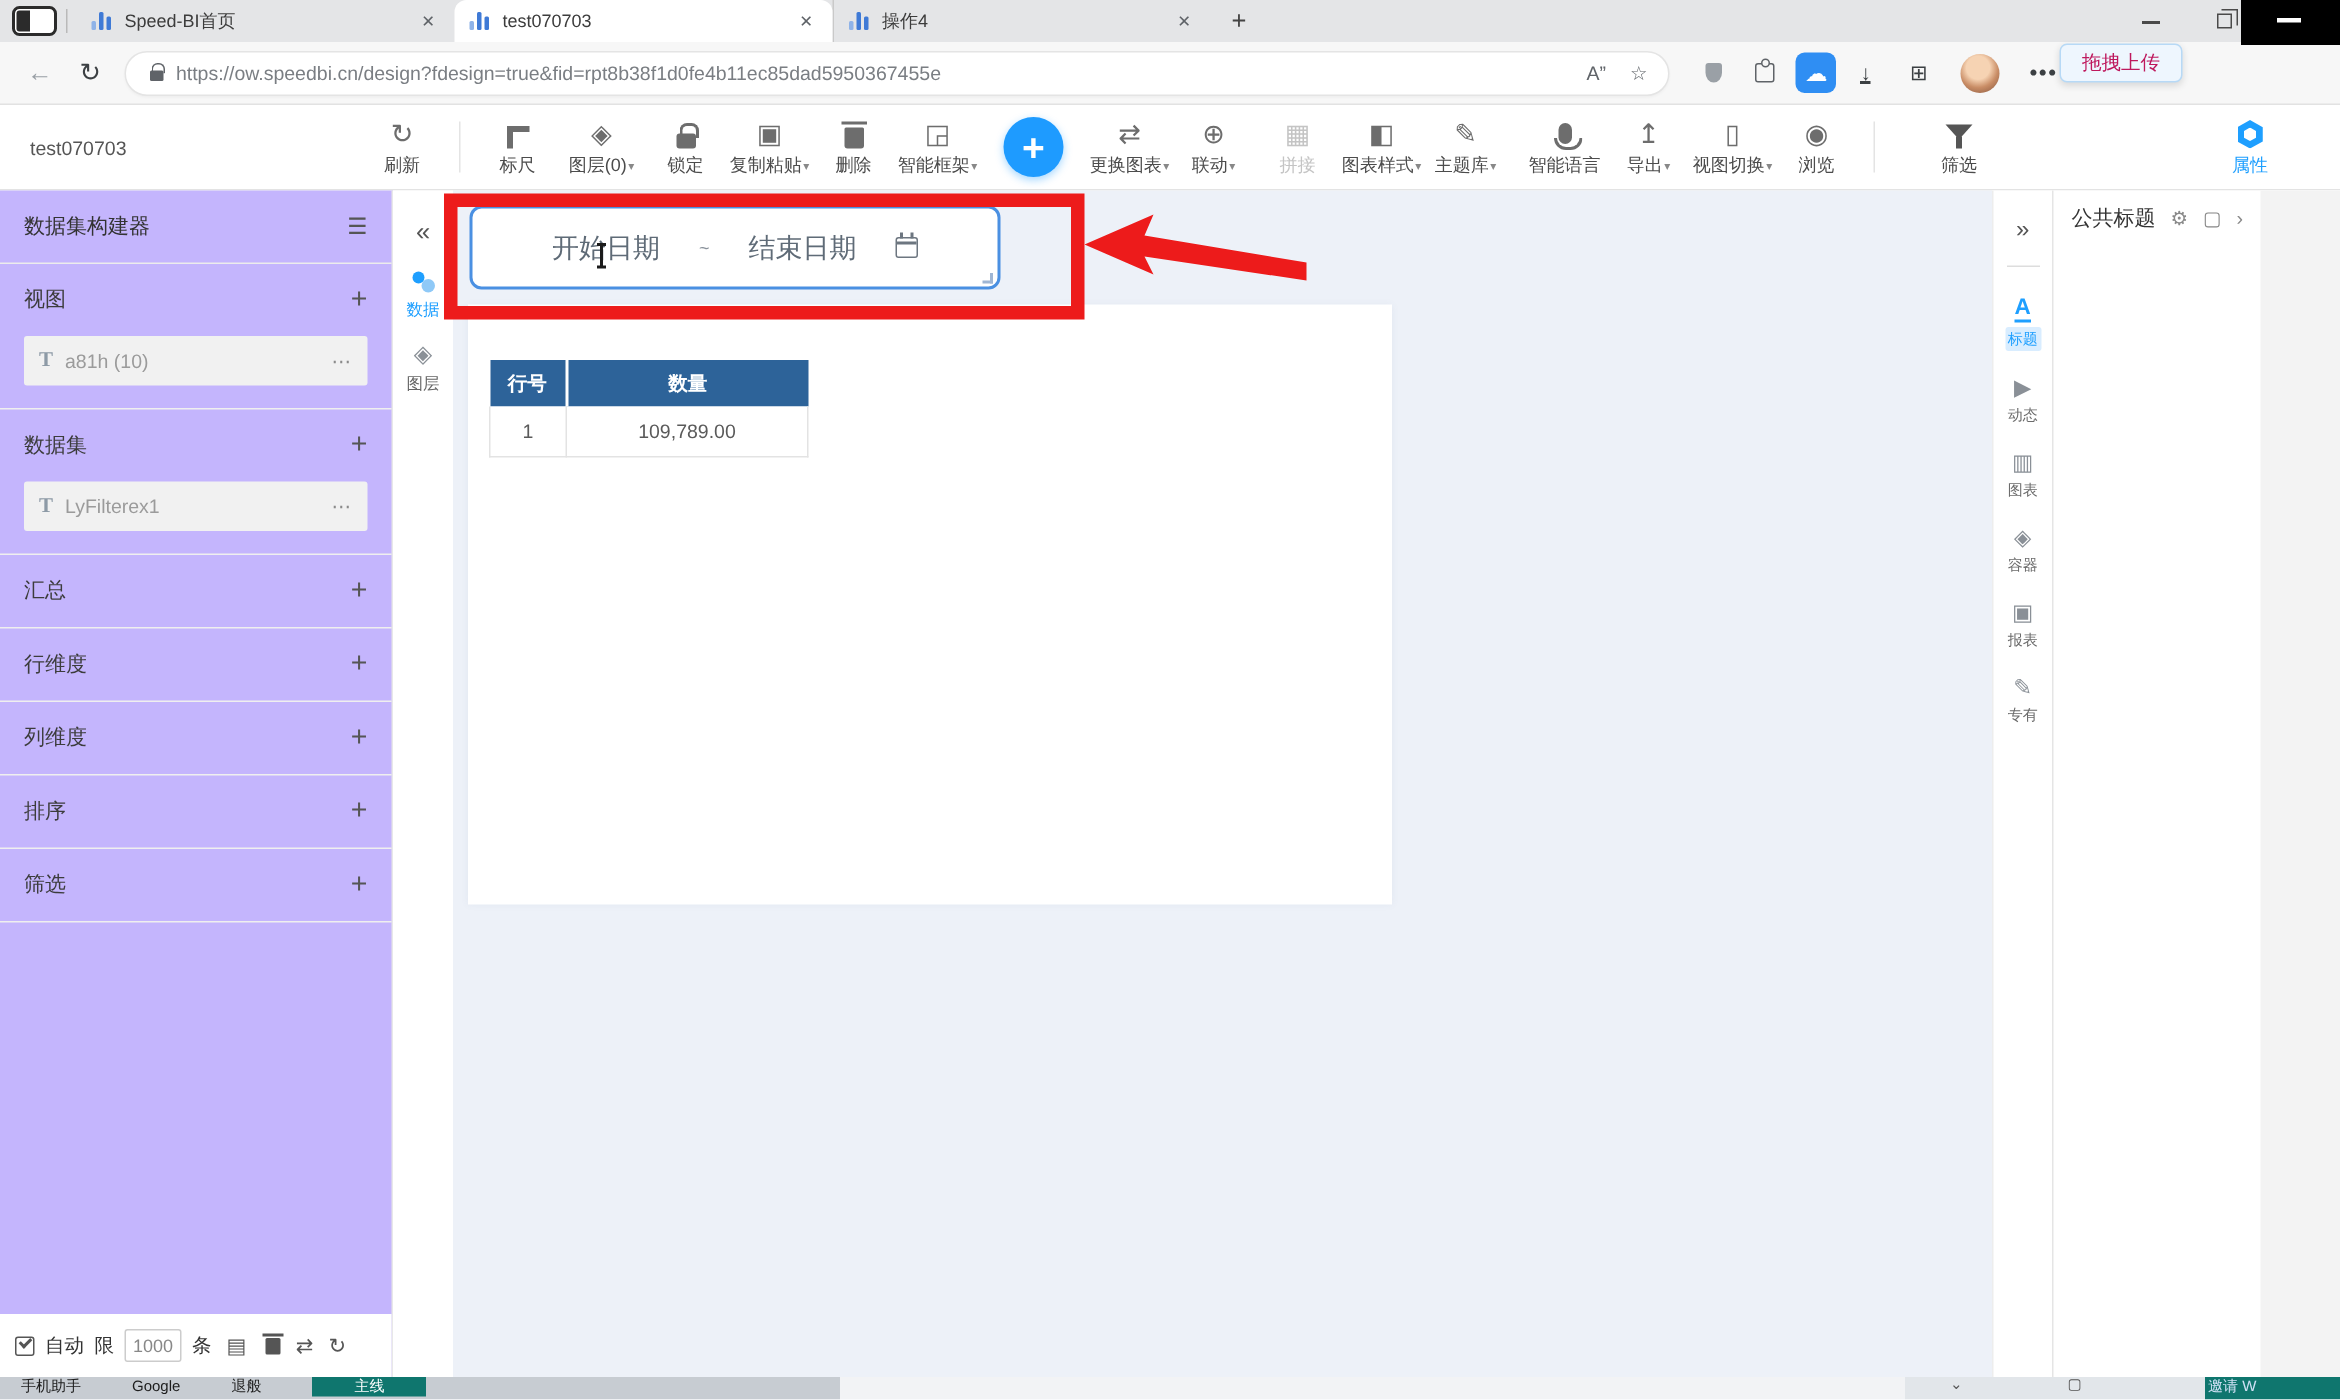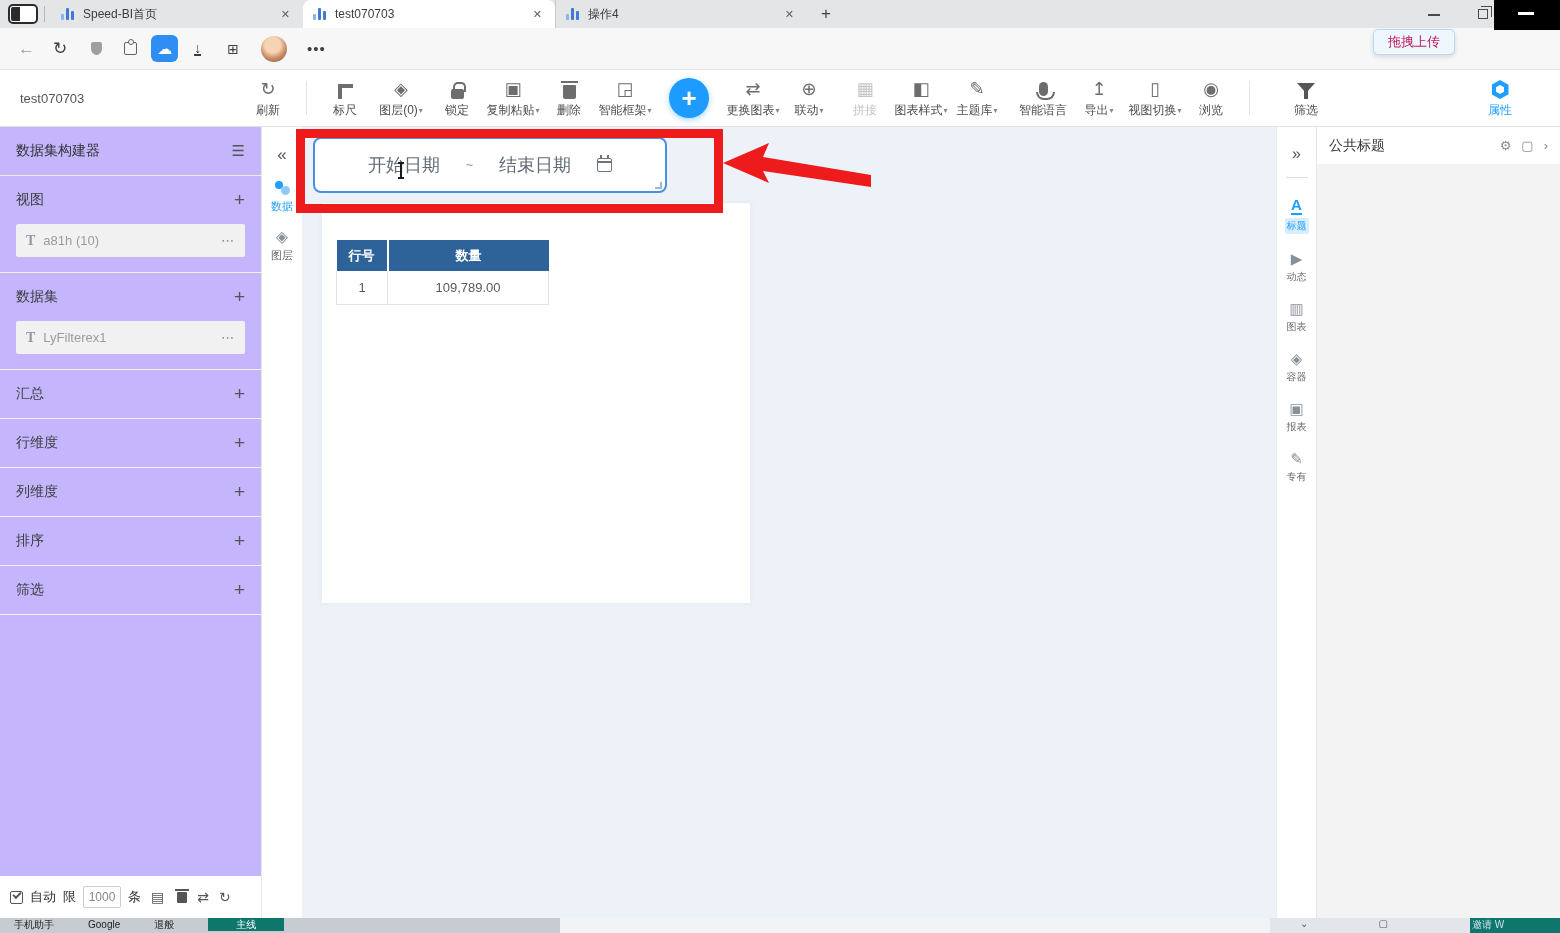"https://ow.speedbi.cn/design?fdesign=tru" div.url-pill { html: none -> <div> <span></span> <span>https://ow.speedbi.cn/design?fdesign=true&amp;fid=rpt8b38f1d0fe4b11ec85dad5950367455e</span> <div> <span>A”</span> <span>☆</span> </div> </div> }
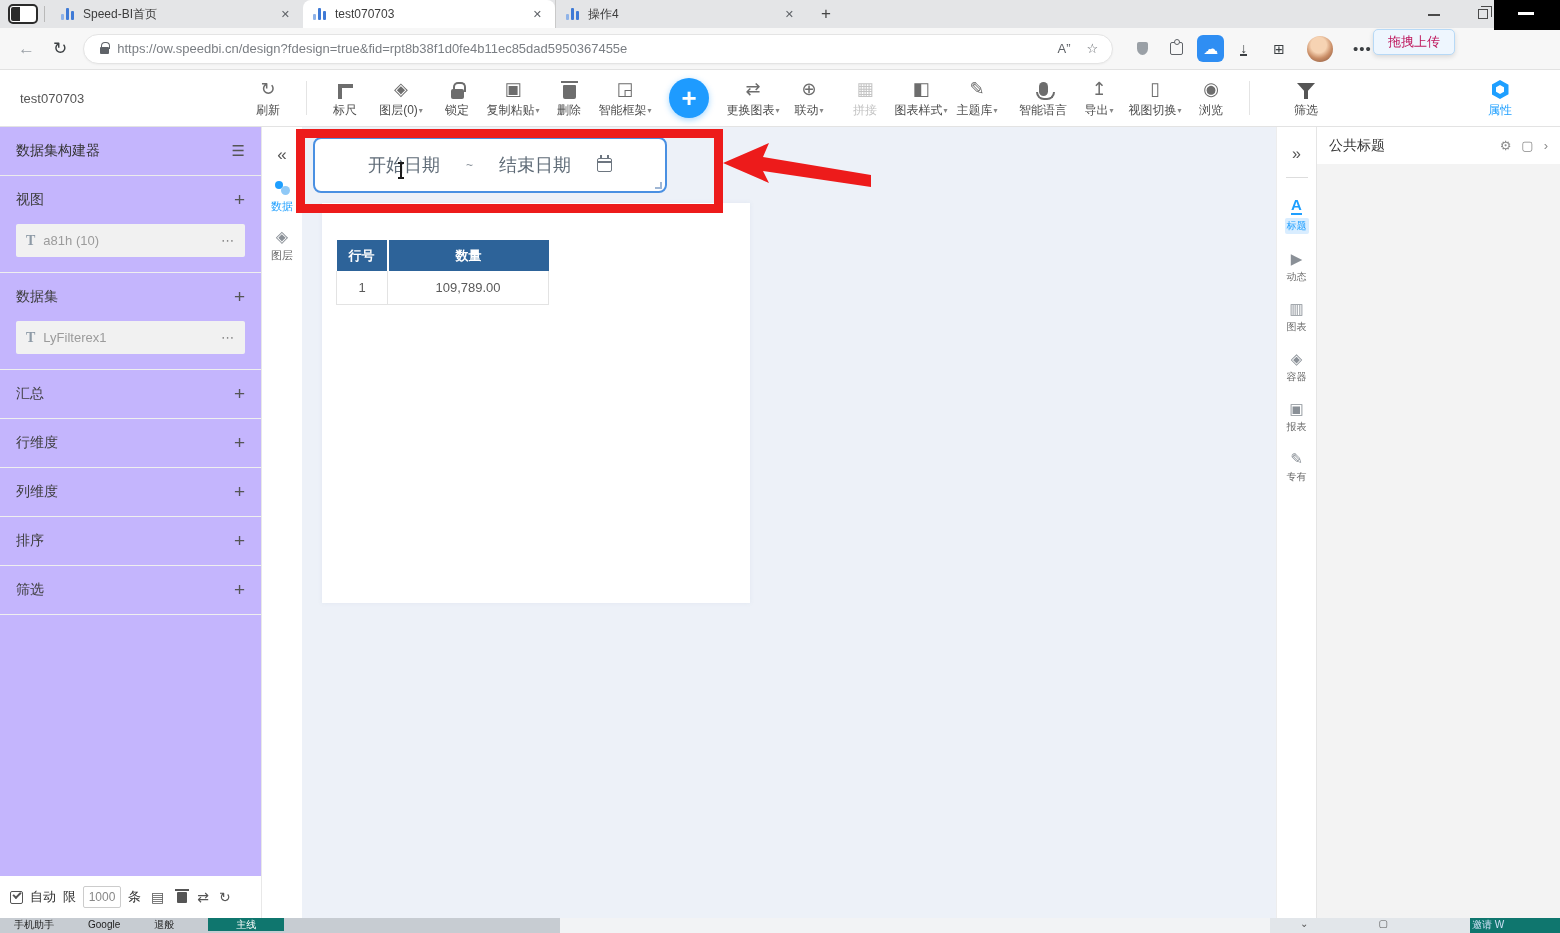"公共标题" #right-panel { flex-direction: column -> row; width: 244px -> 192px }
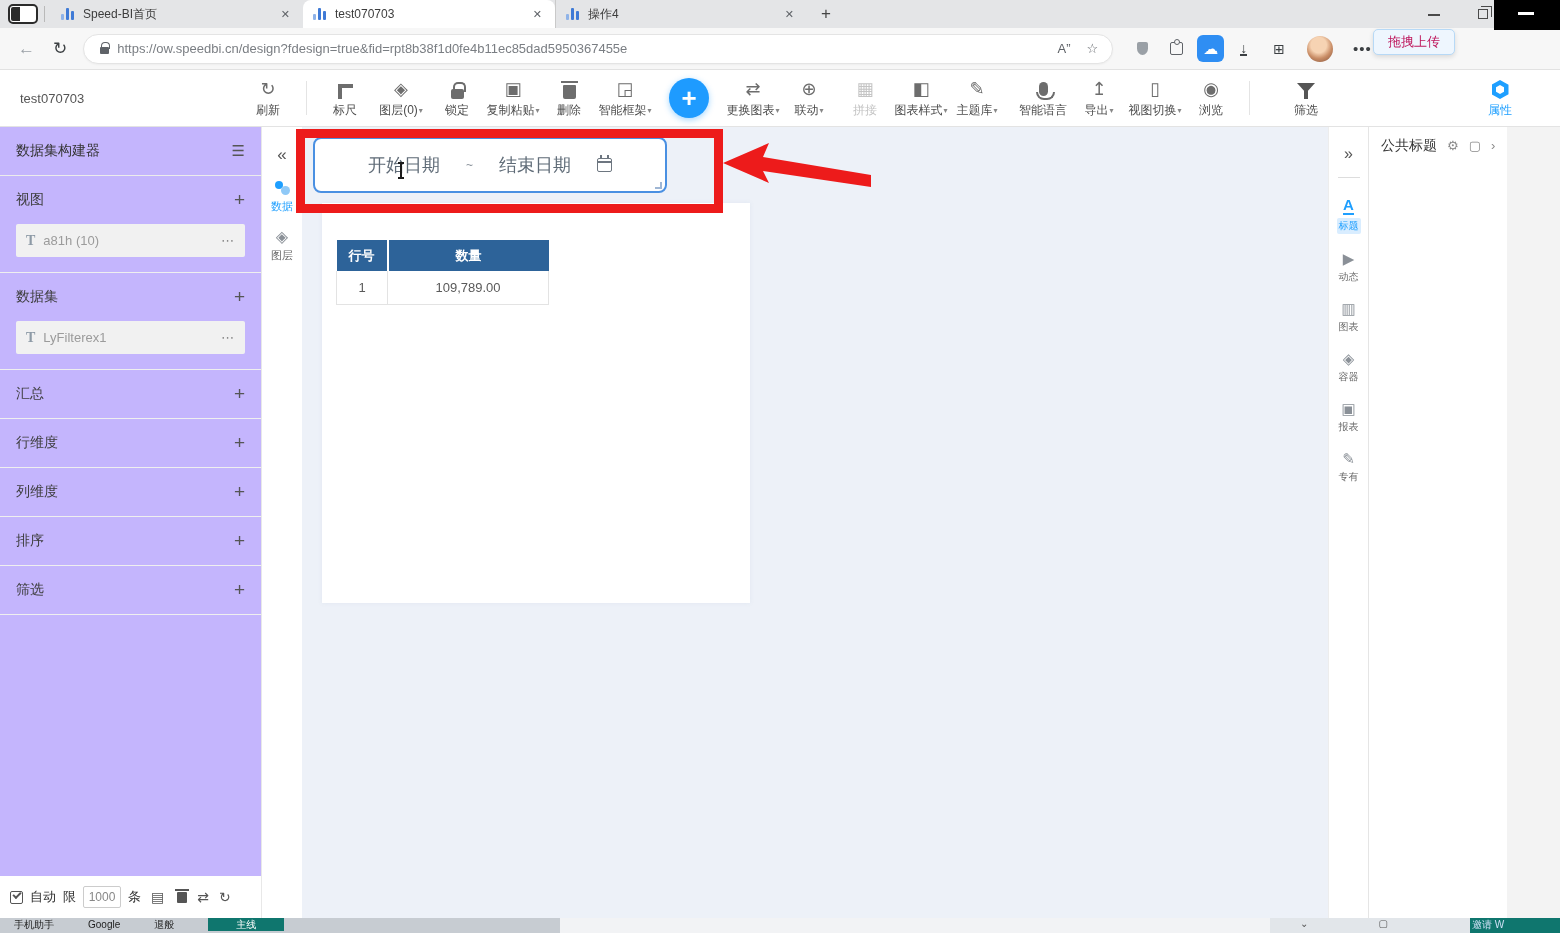"行号" .white-panel { left: 20px -> 10px; width: 428px -> 616px }
